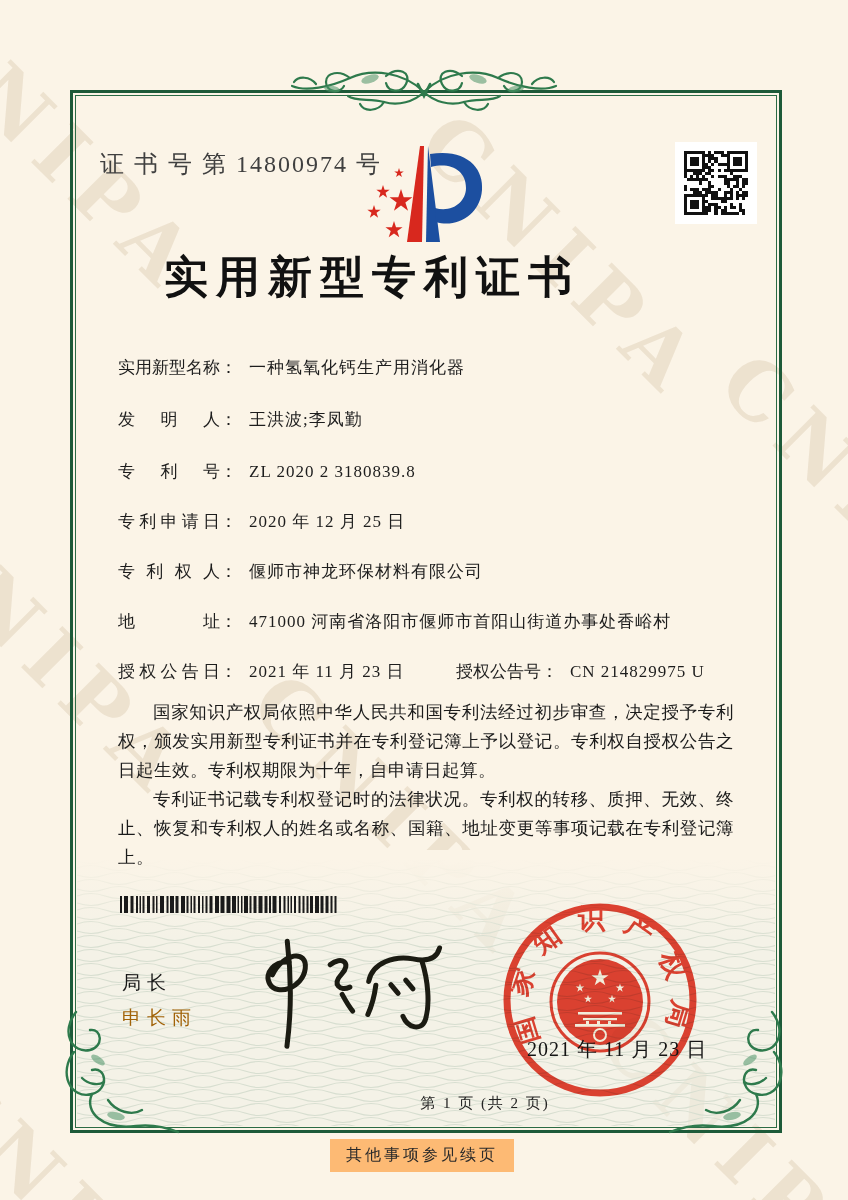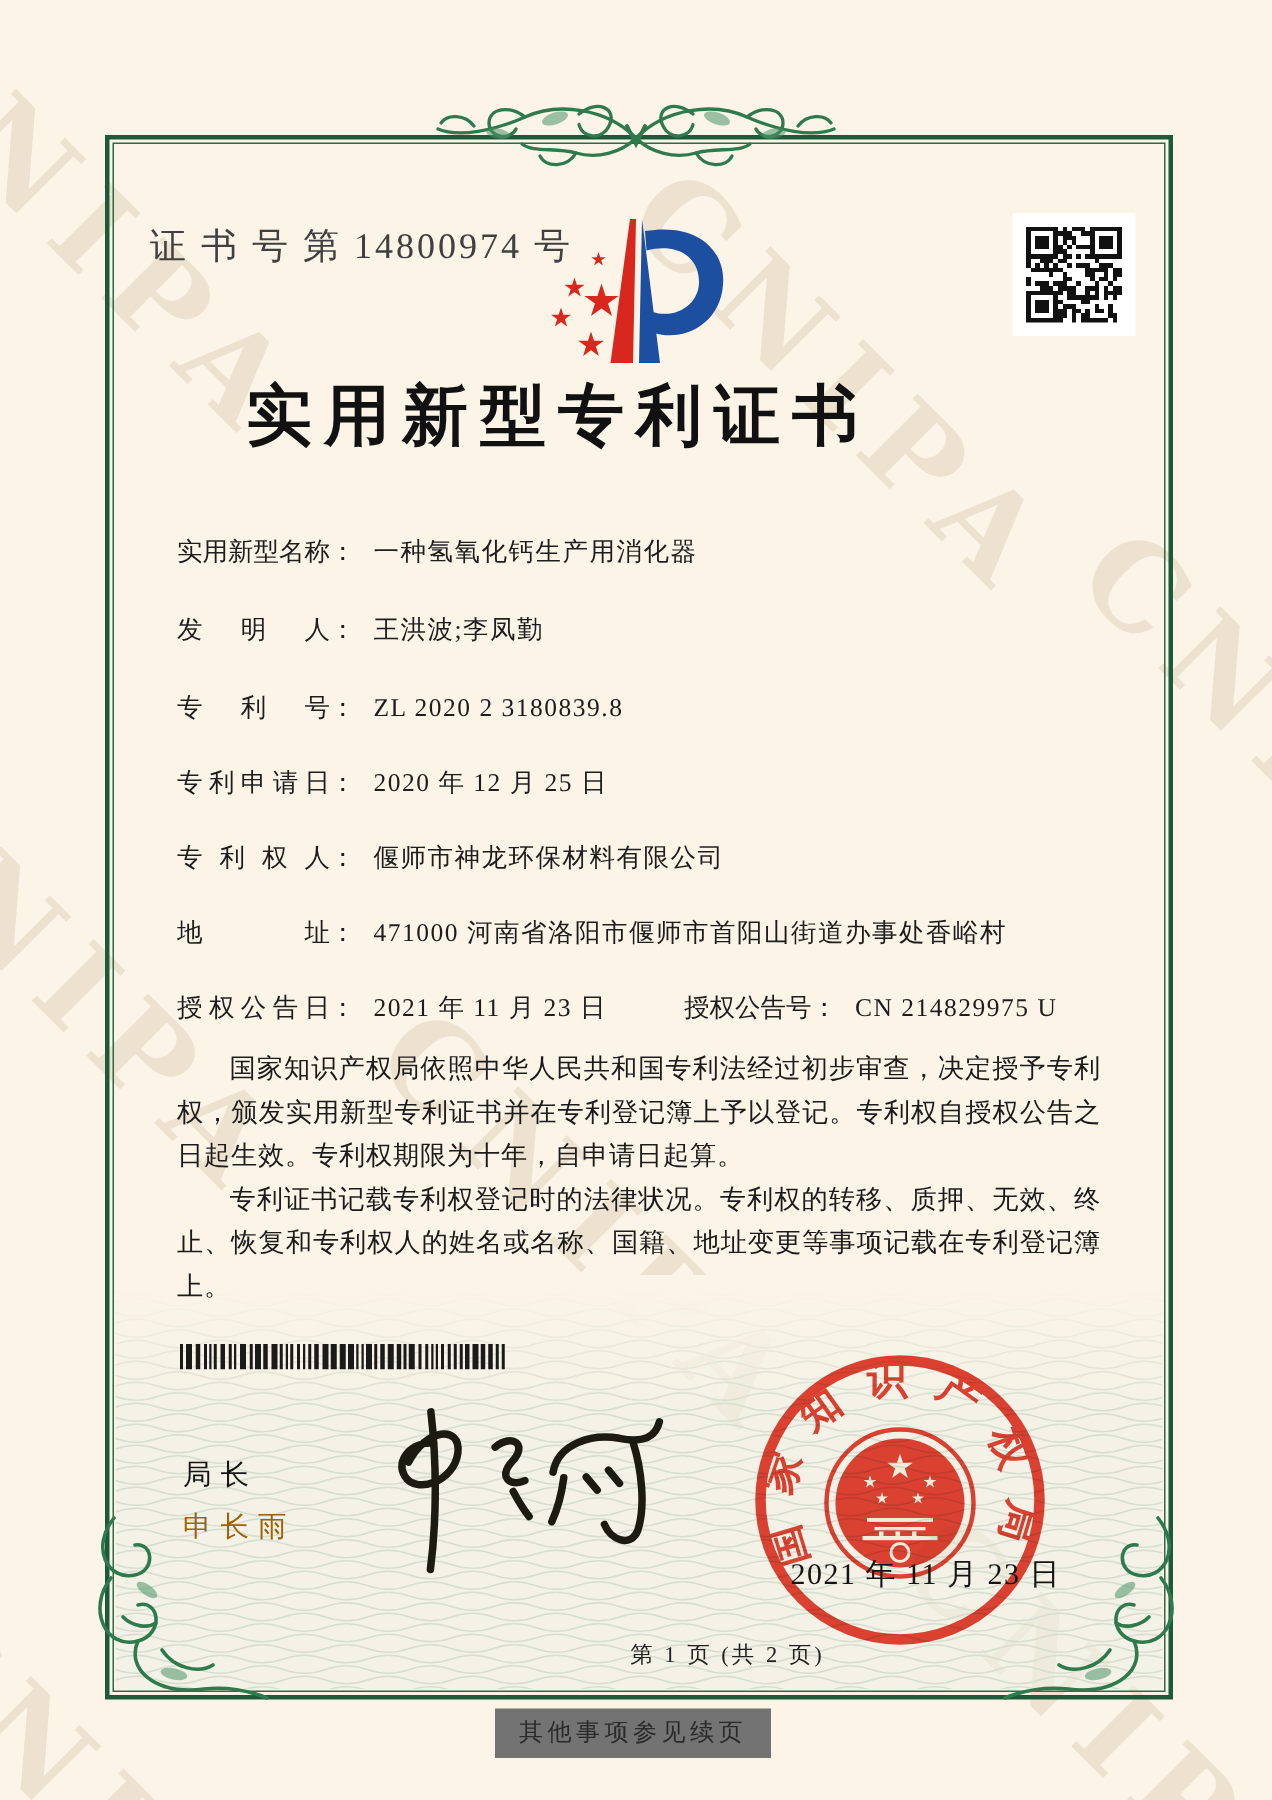"其他事项参见续页" .cont-note { background: #737373 -> #fdba74 }
